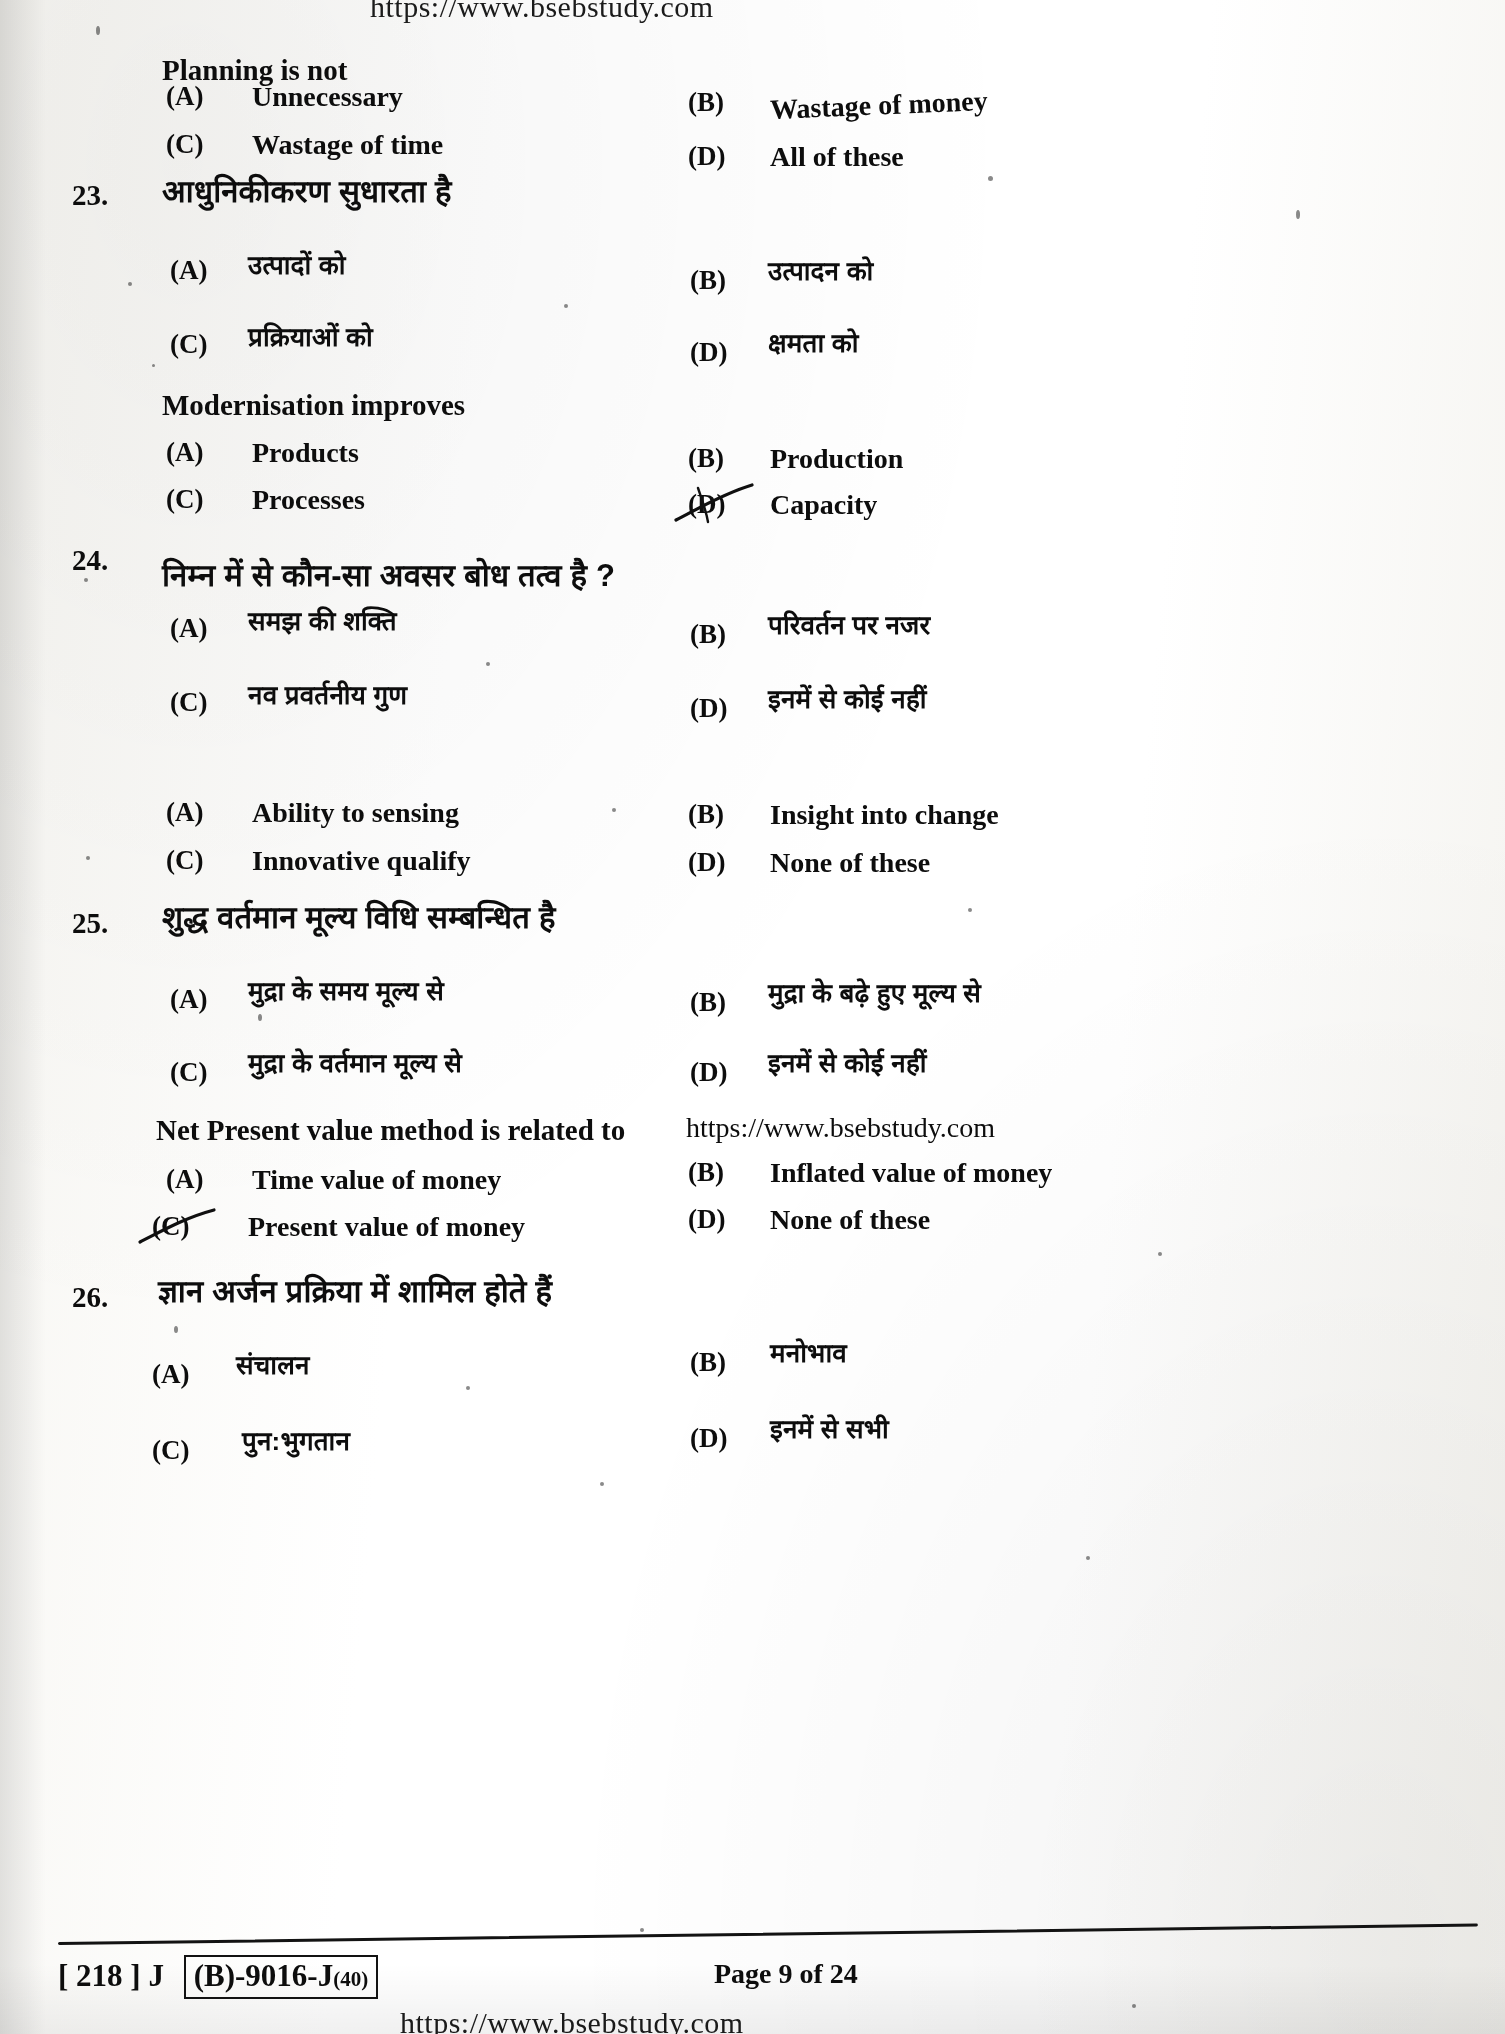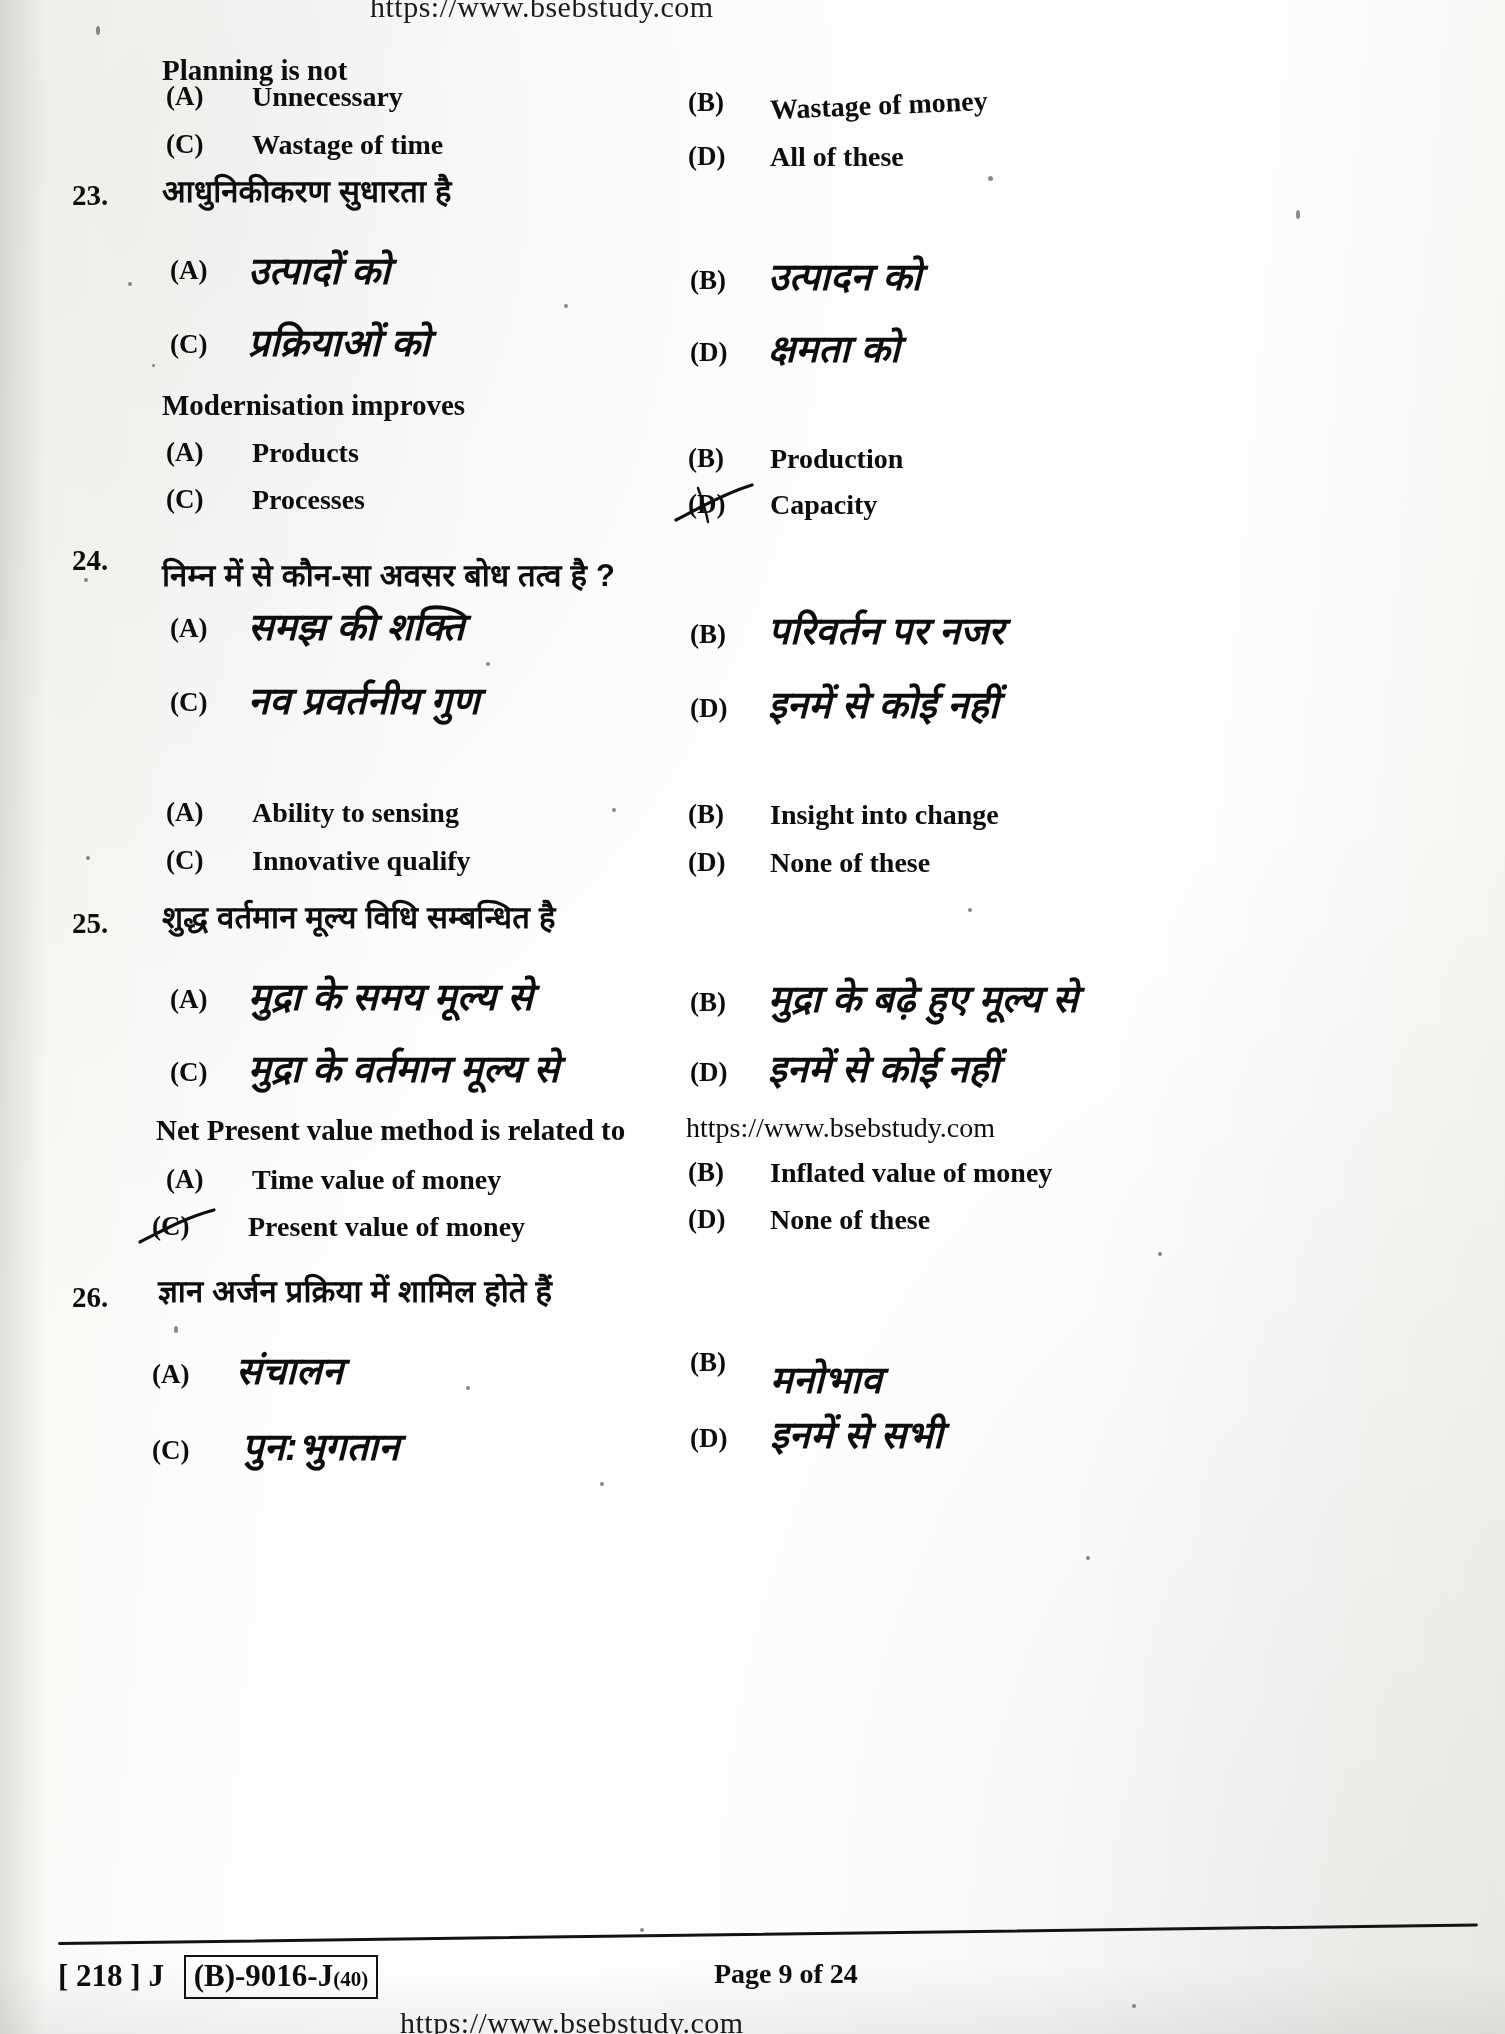"उत्पादों को" .opt-hi { font-size: 38px -> 26px; font-style: italic -> none }
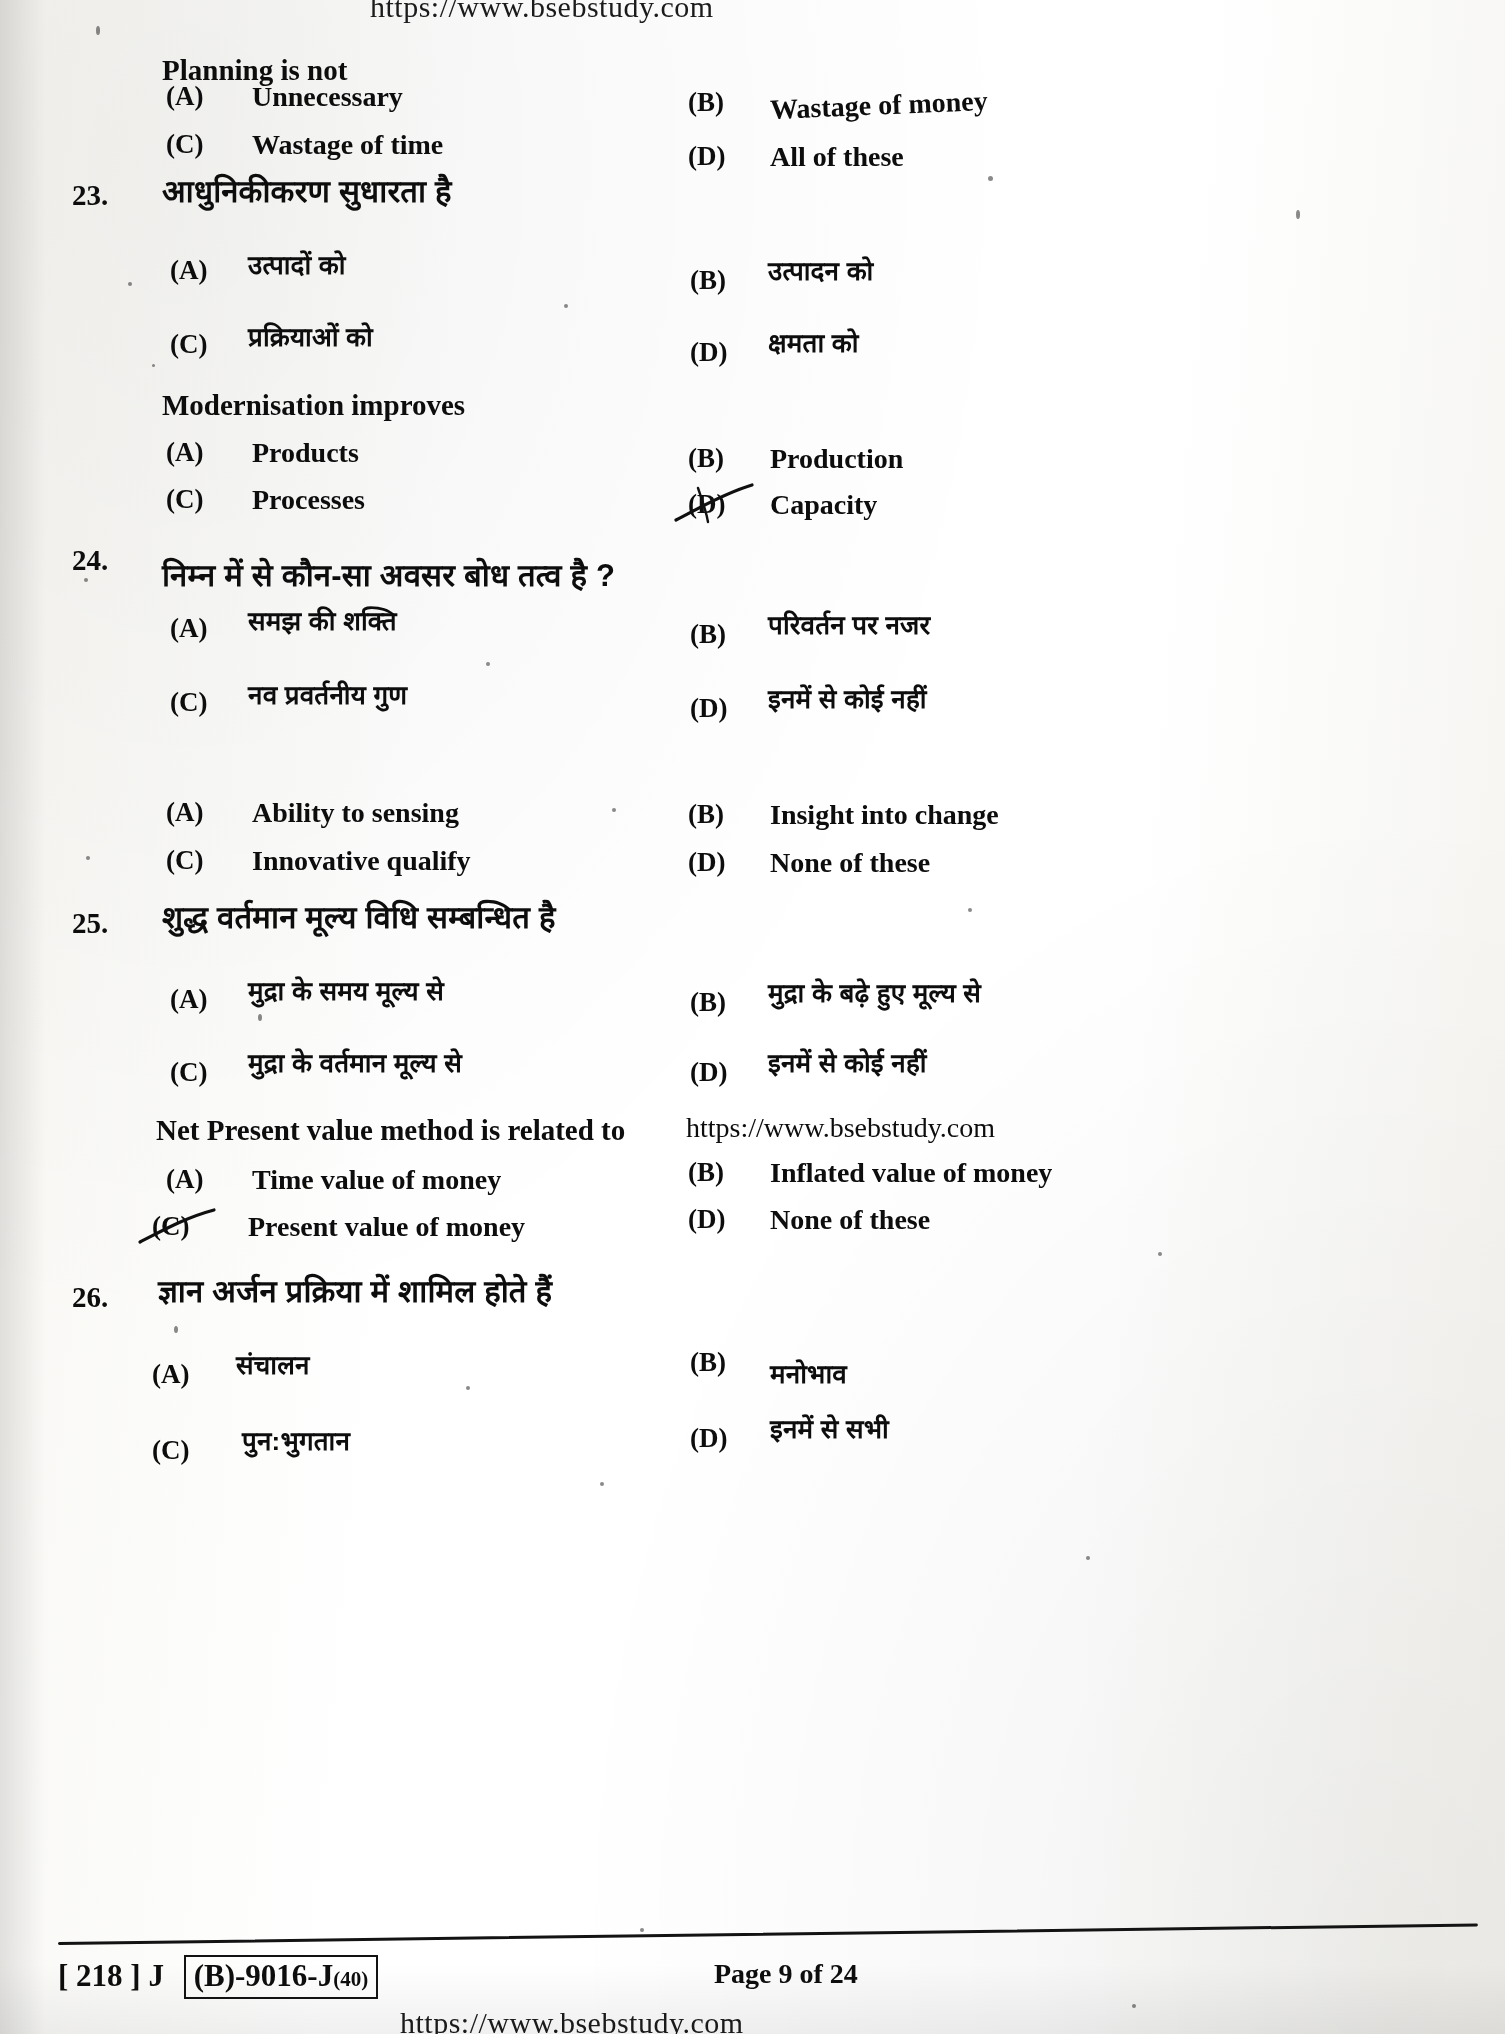"मनोभाव" div.tx { margin-top: 21px -> none }
